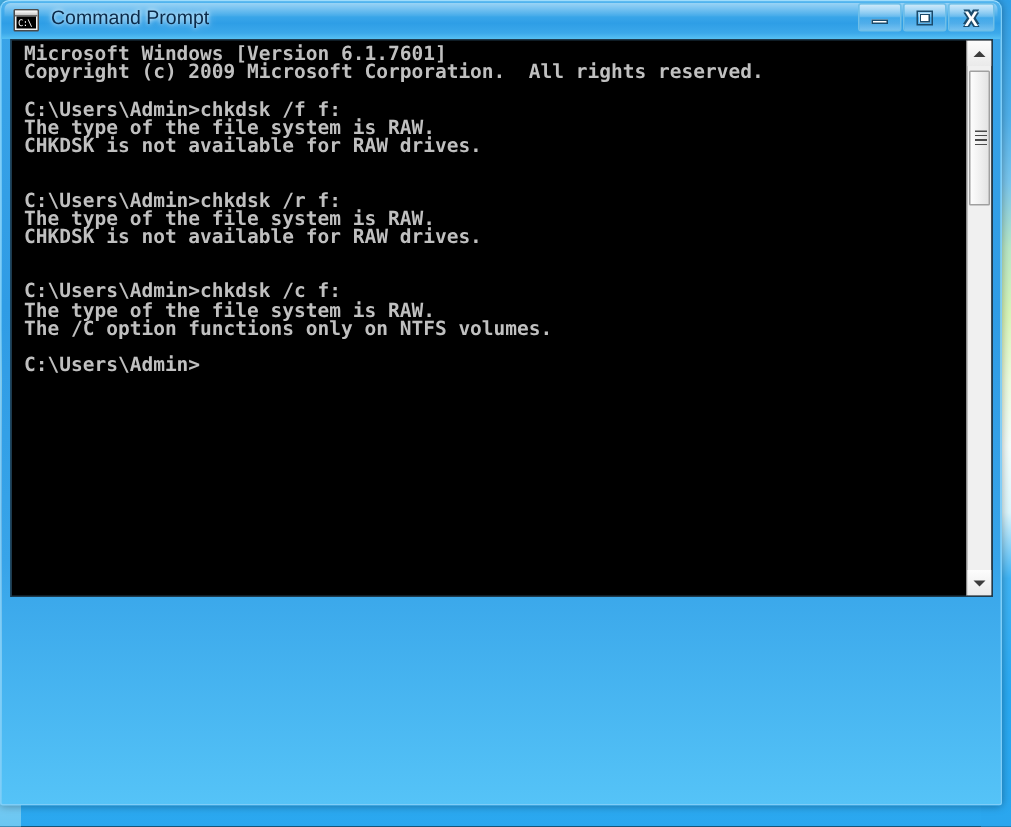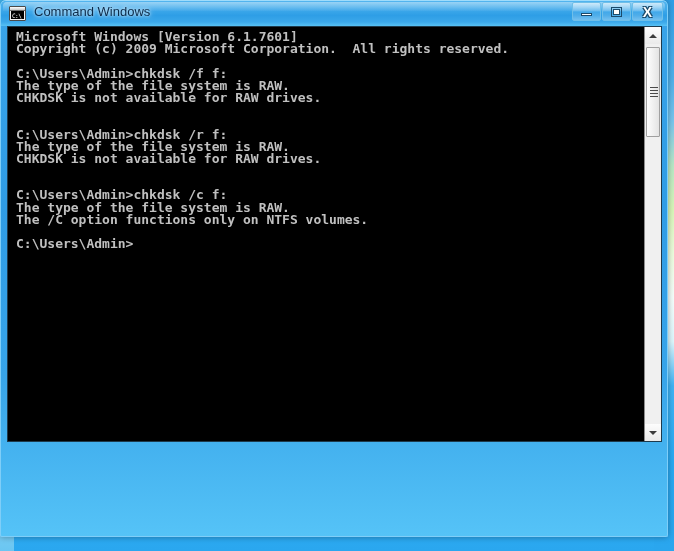"Command Windows" div { text: Windows -> Prompt }
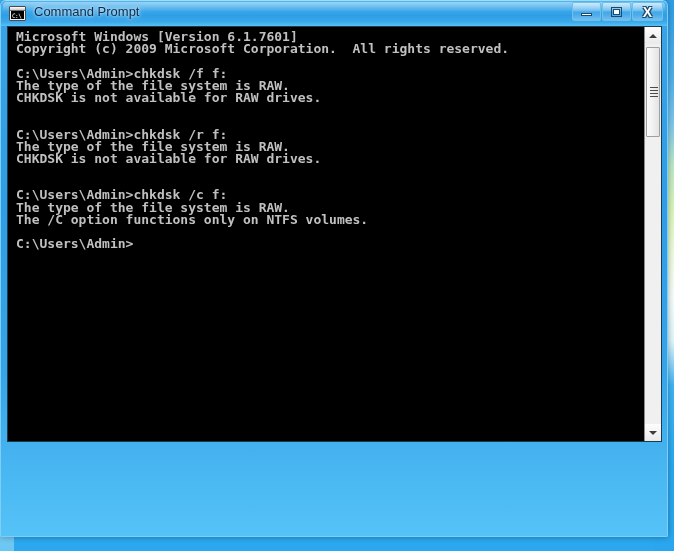"Microsoft Windows [Version 6.1.7601]" #console-area { height: 416px -> 372px }
